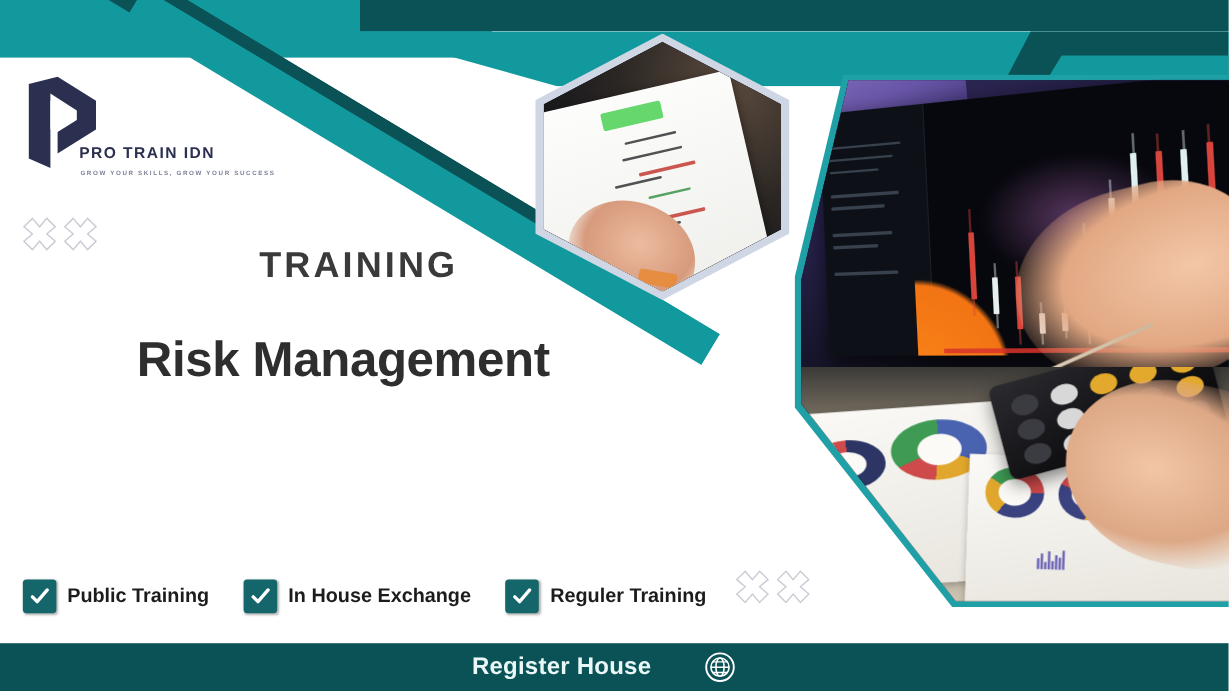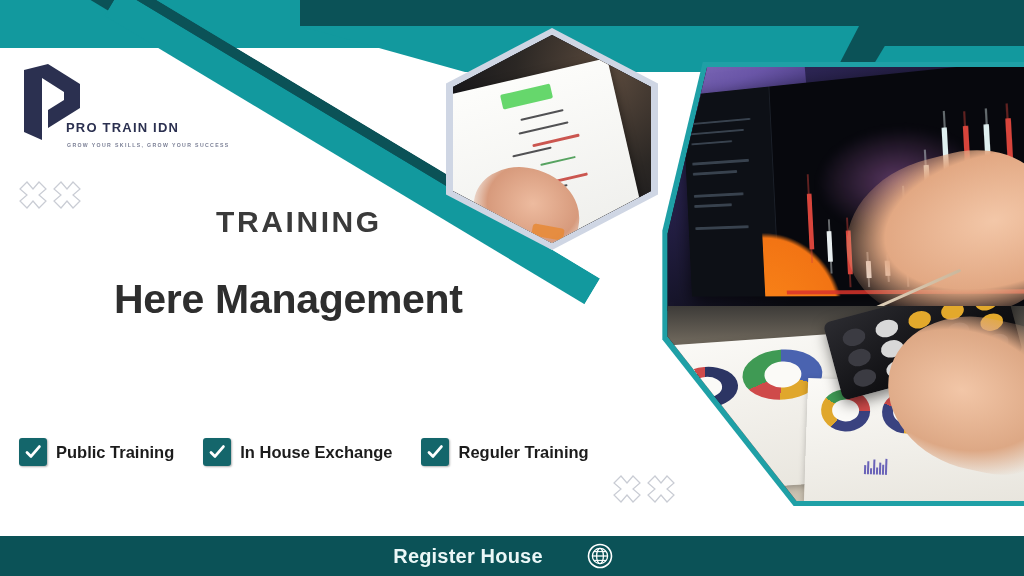"Here Management" span.l2 { text: Here -> Risk }
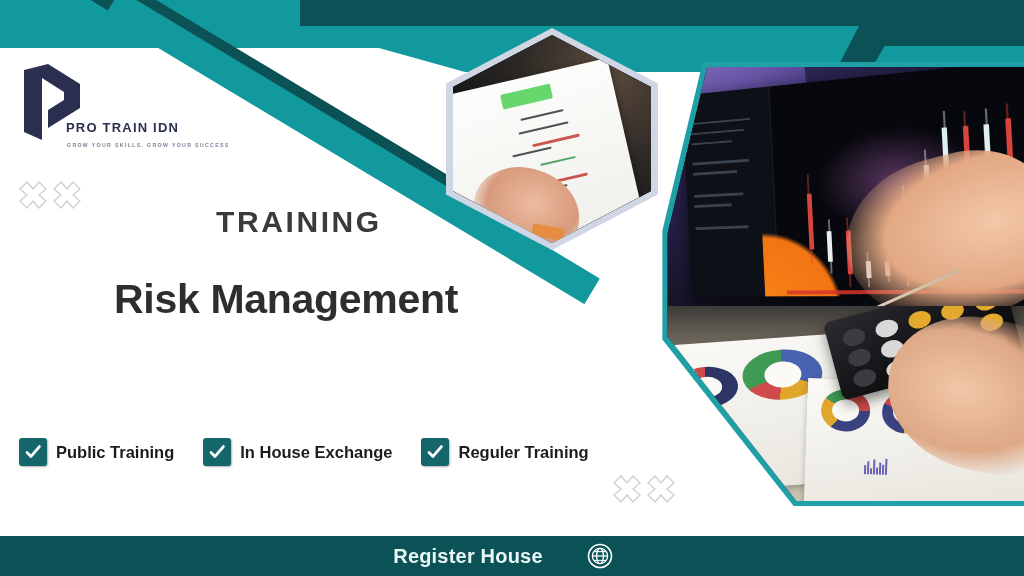"Public Training" .check-item { margin-top: none -> 45px }
